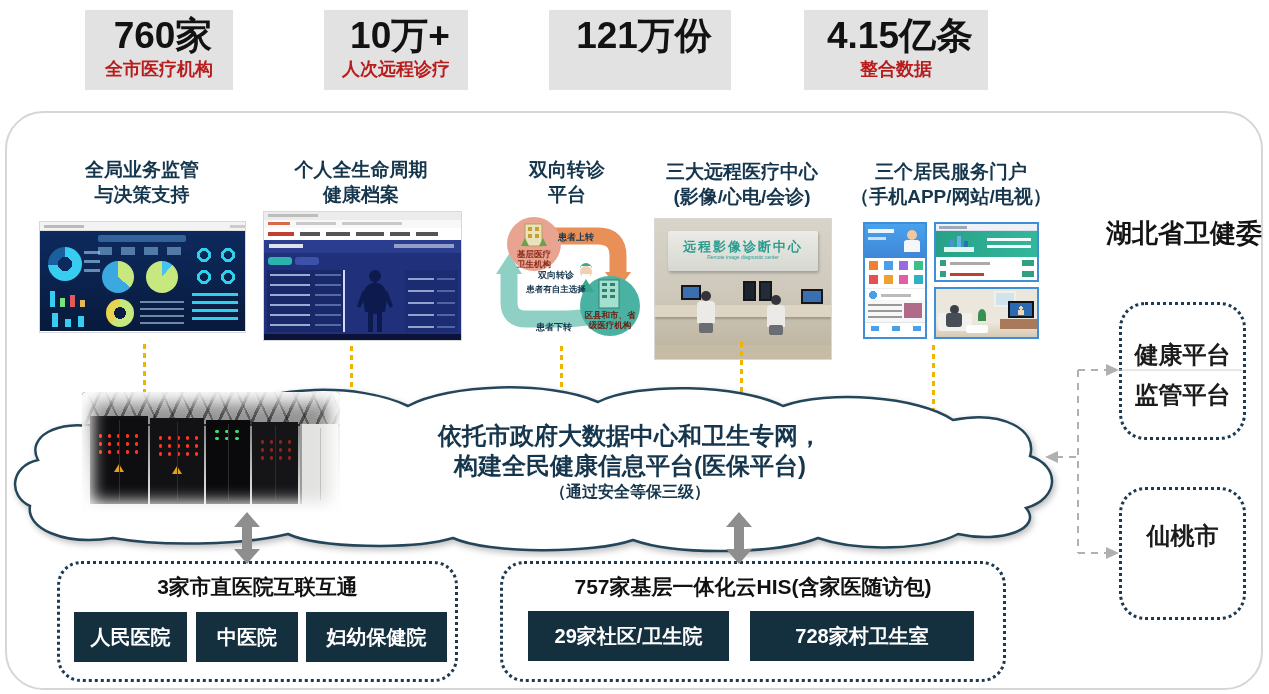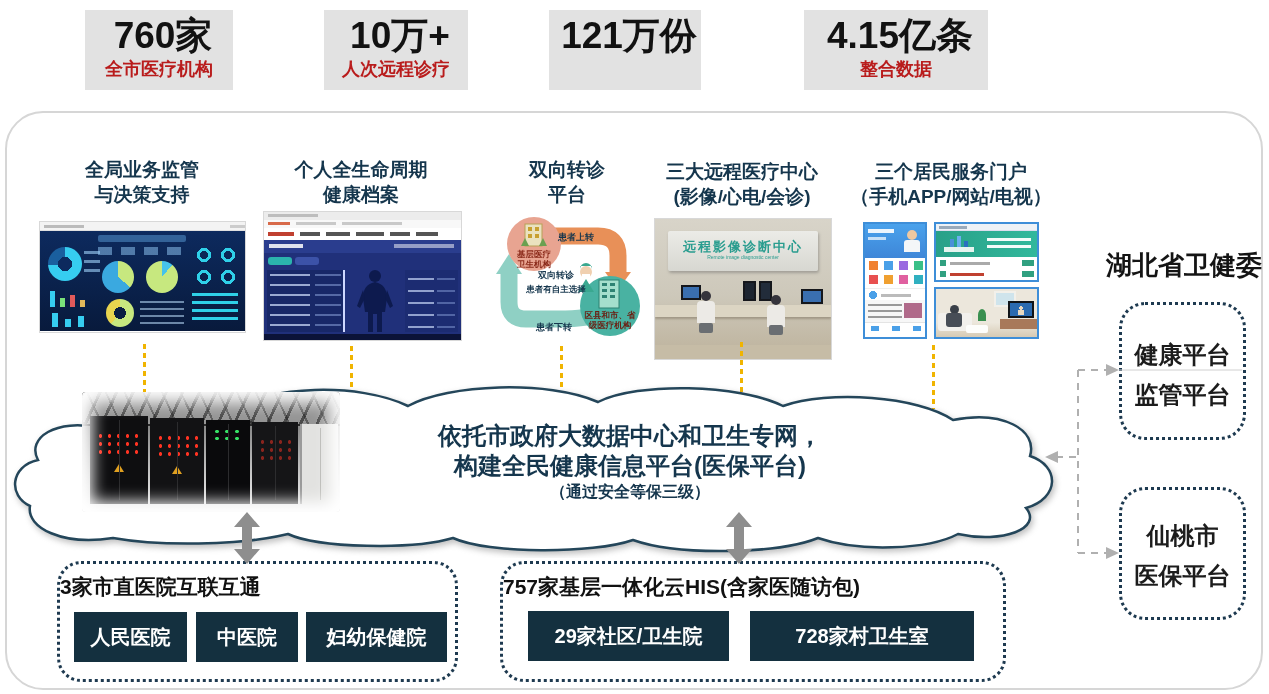"121万份" .stat-3 { width: 152px -> 182px }
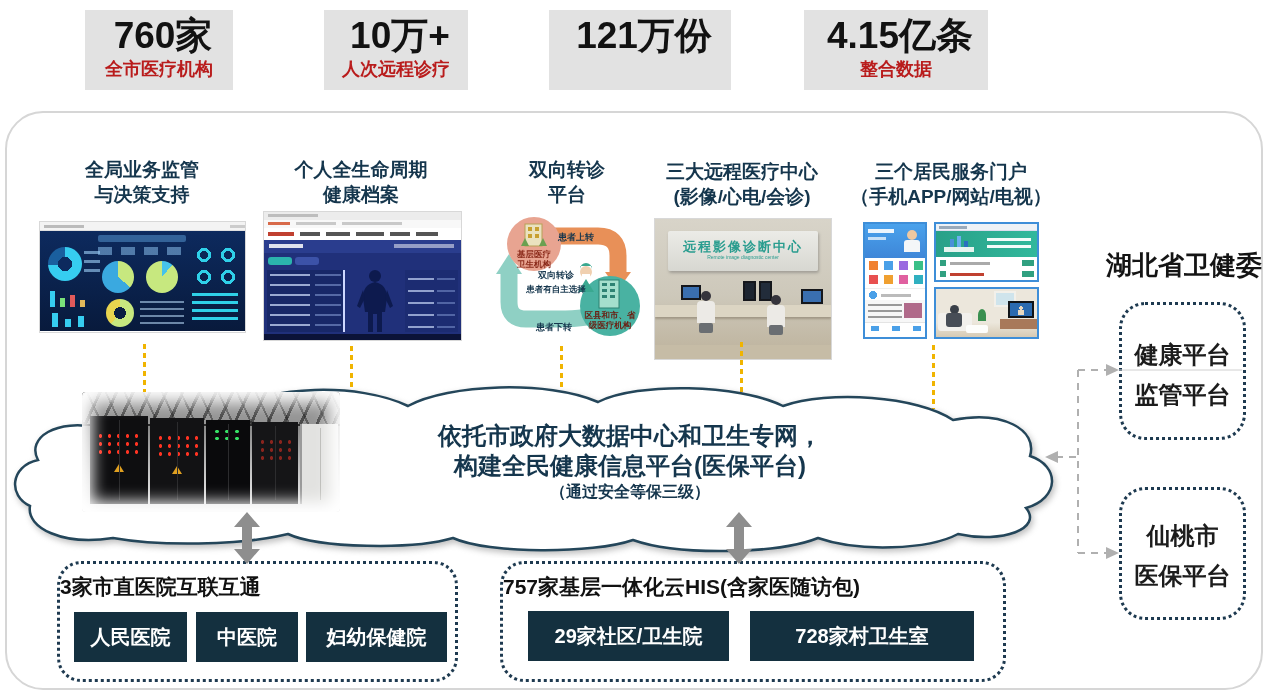"湖北省卫健委" .agency { margin-top: 32px -> none }
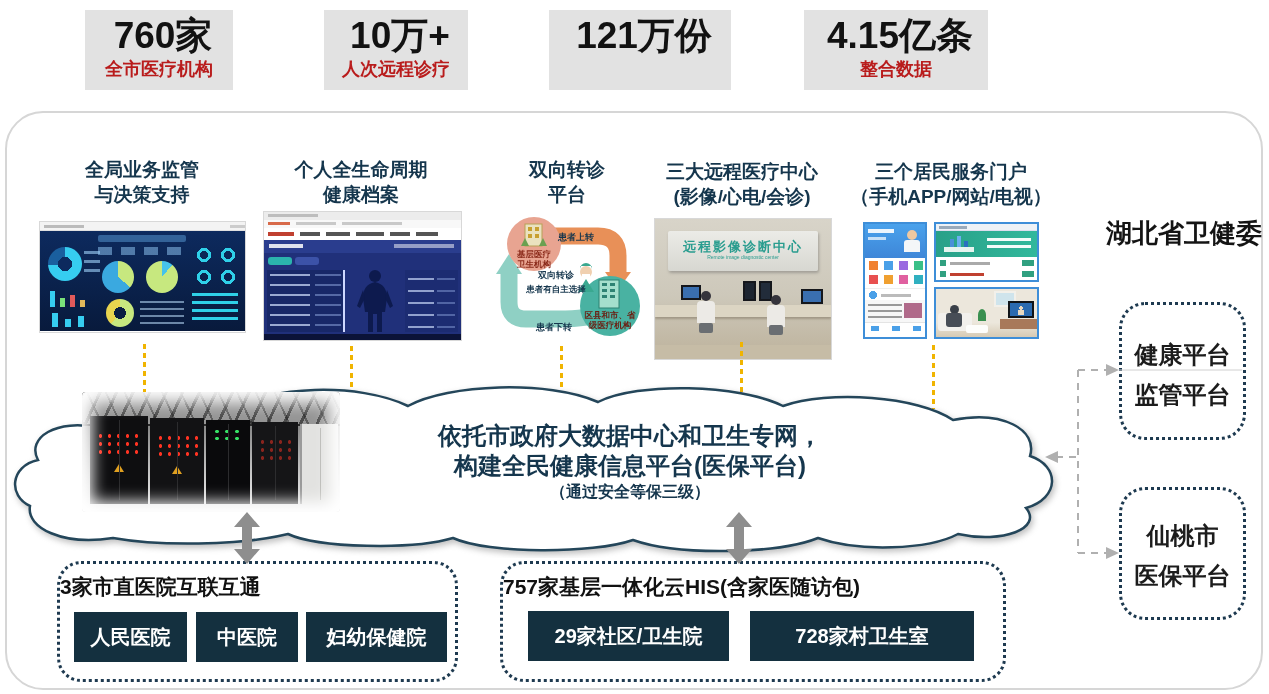"3家市直医院互联互通" .bbox-title { text-align: left -> center }
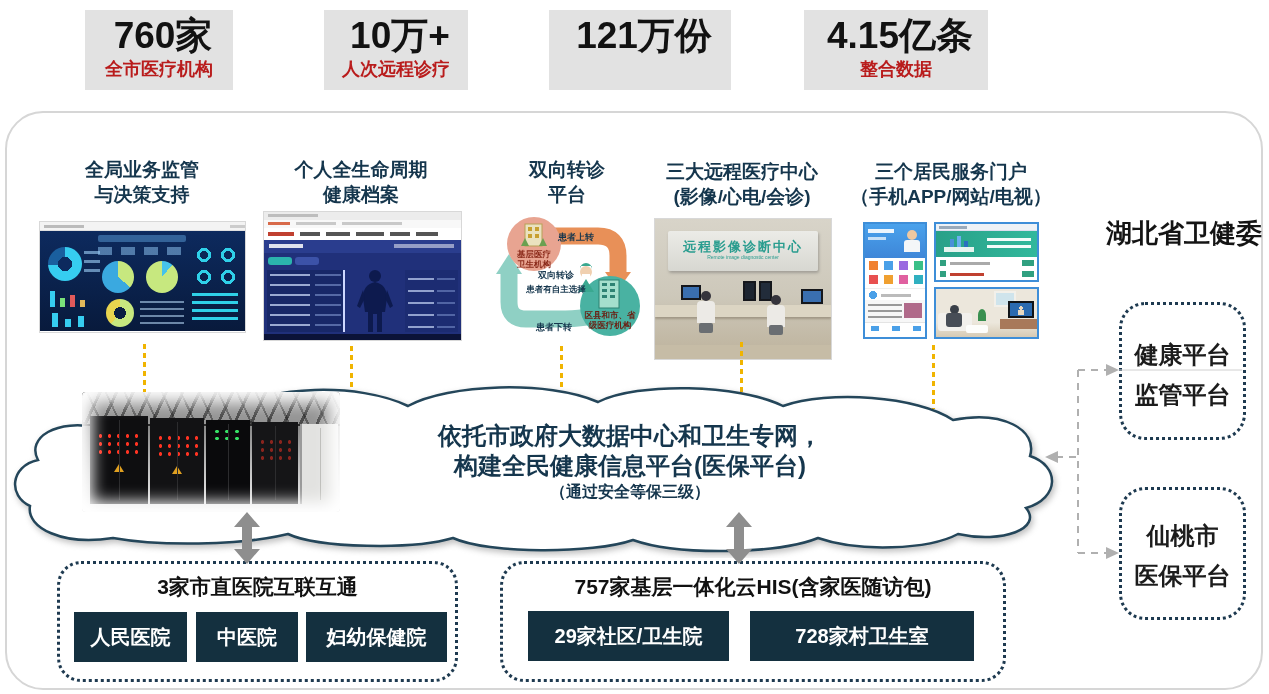"医保平台" div { html: <div>医保平台</div> -> none }
